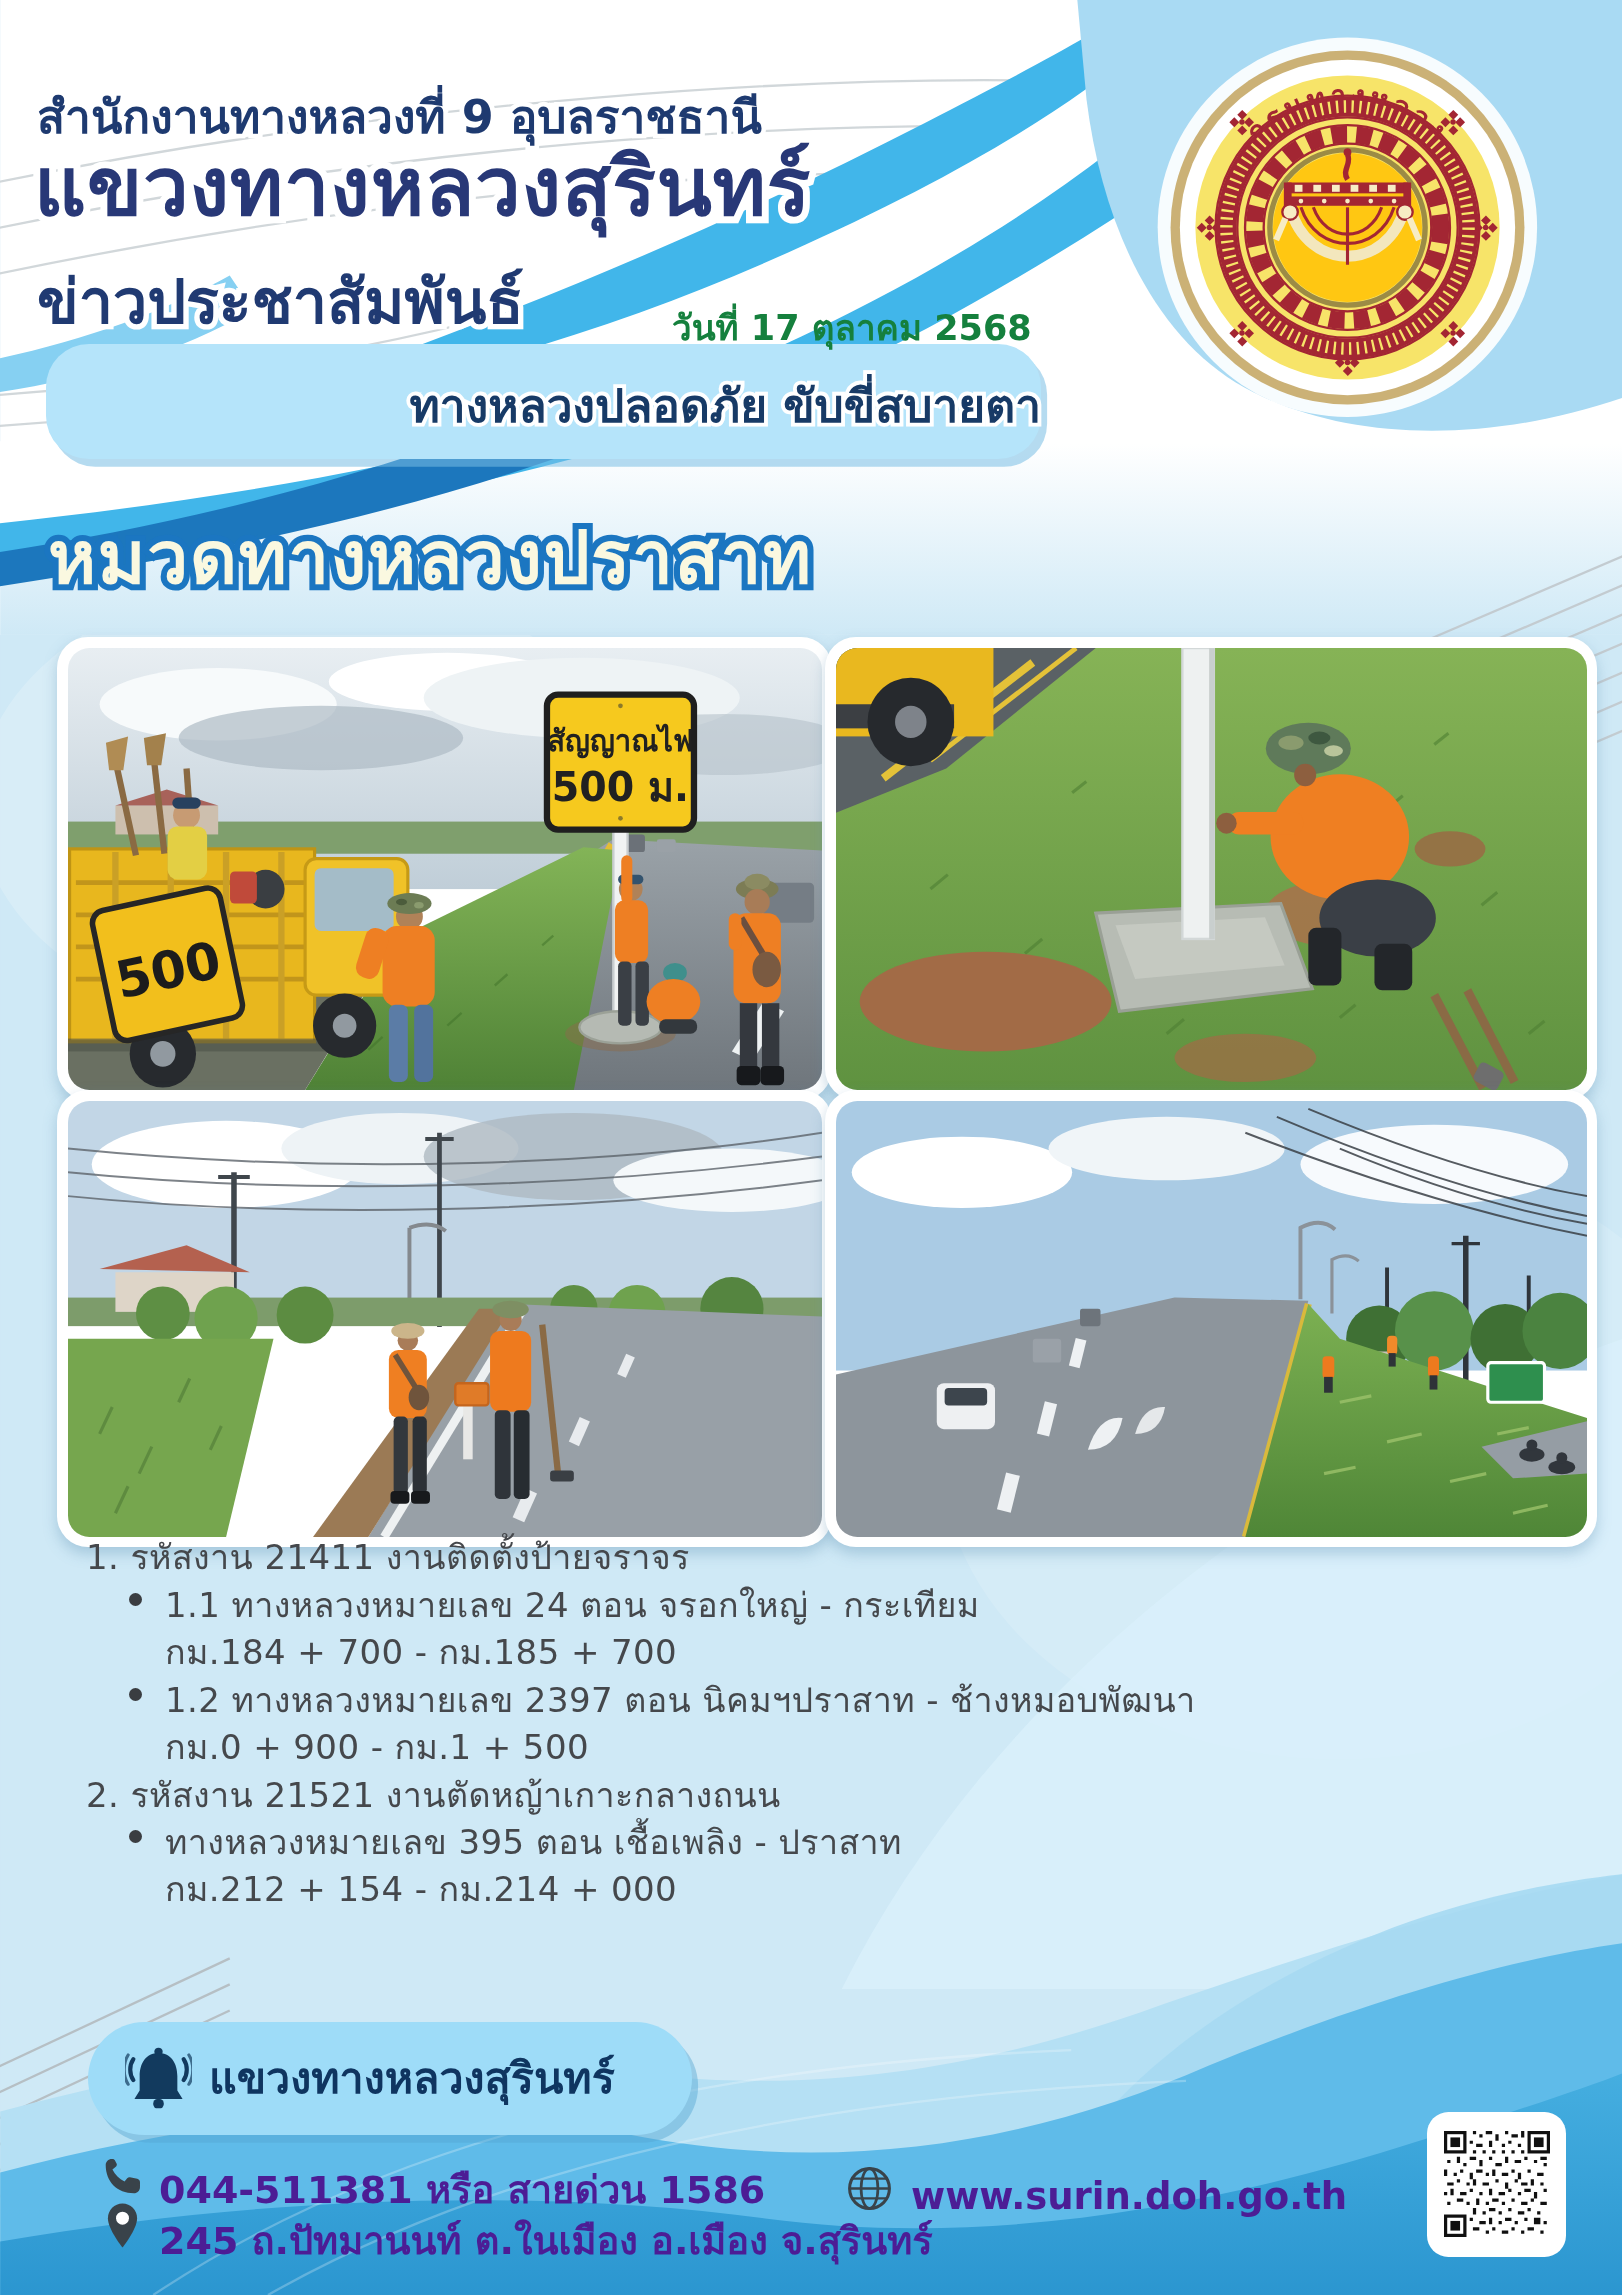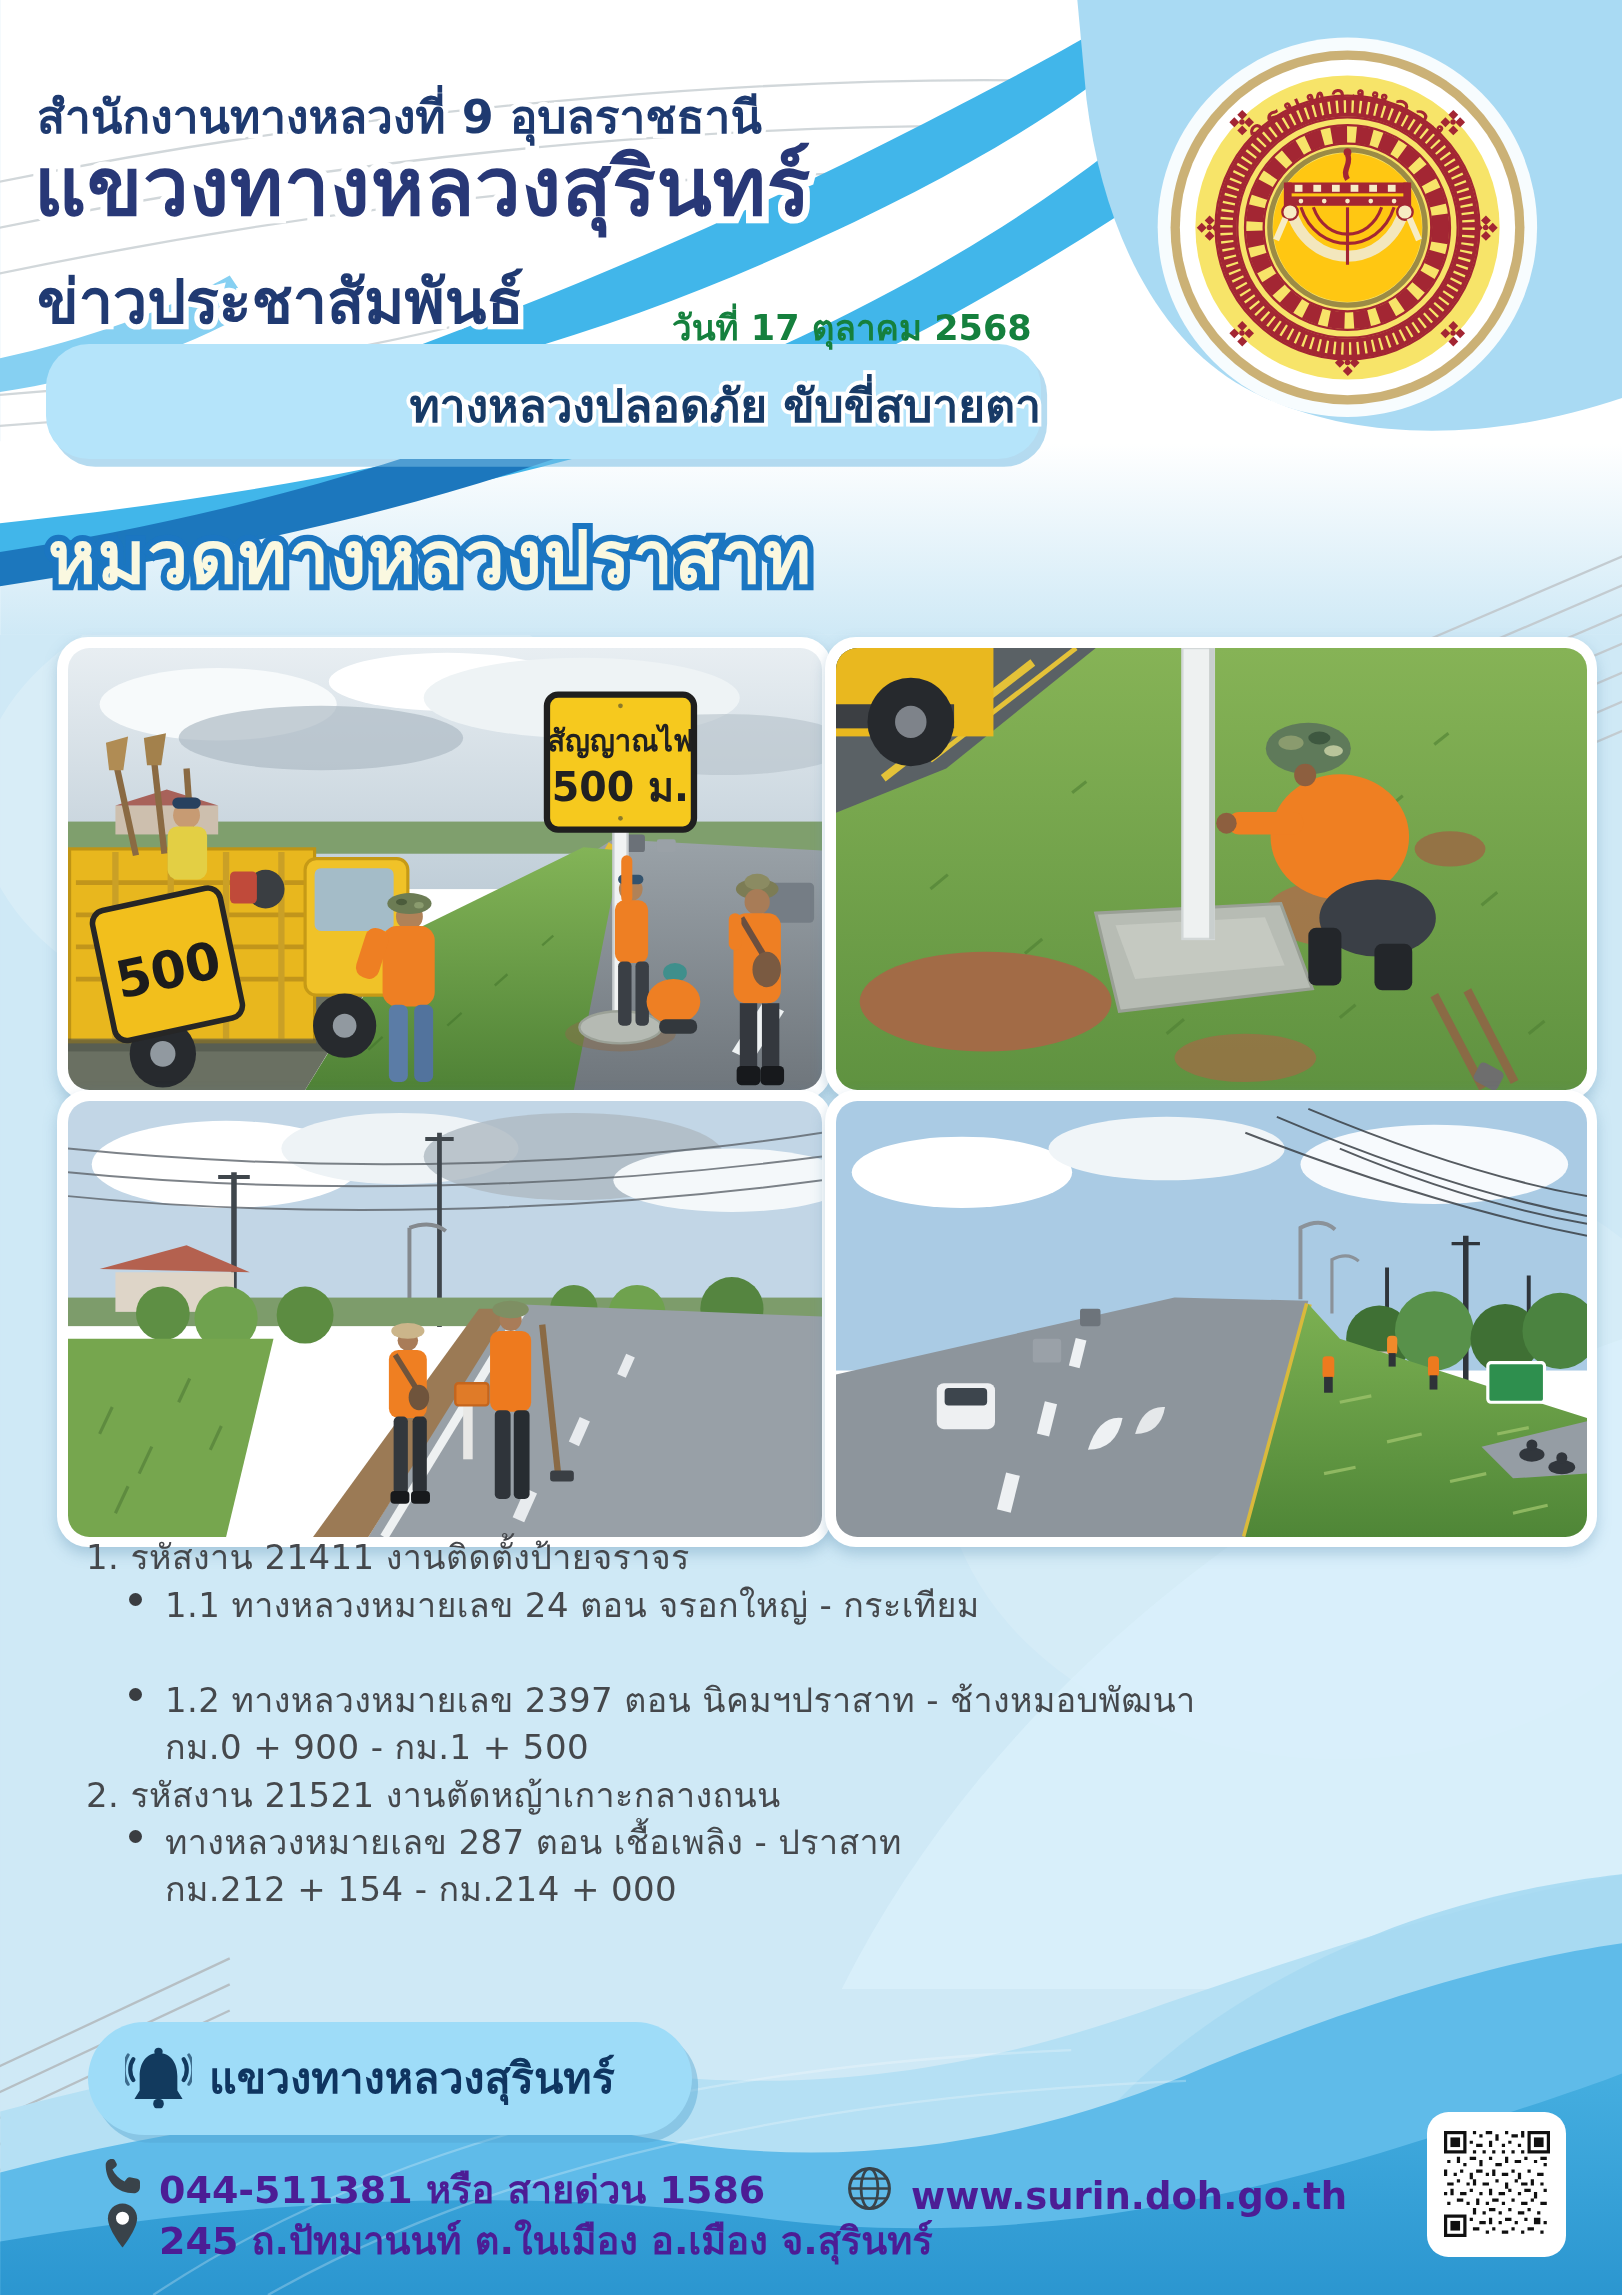"กม.184 + 700 - กม.185" div.wl { html: none -> <div>กม.184 + 700 - กม.185 + 700</div> }
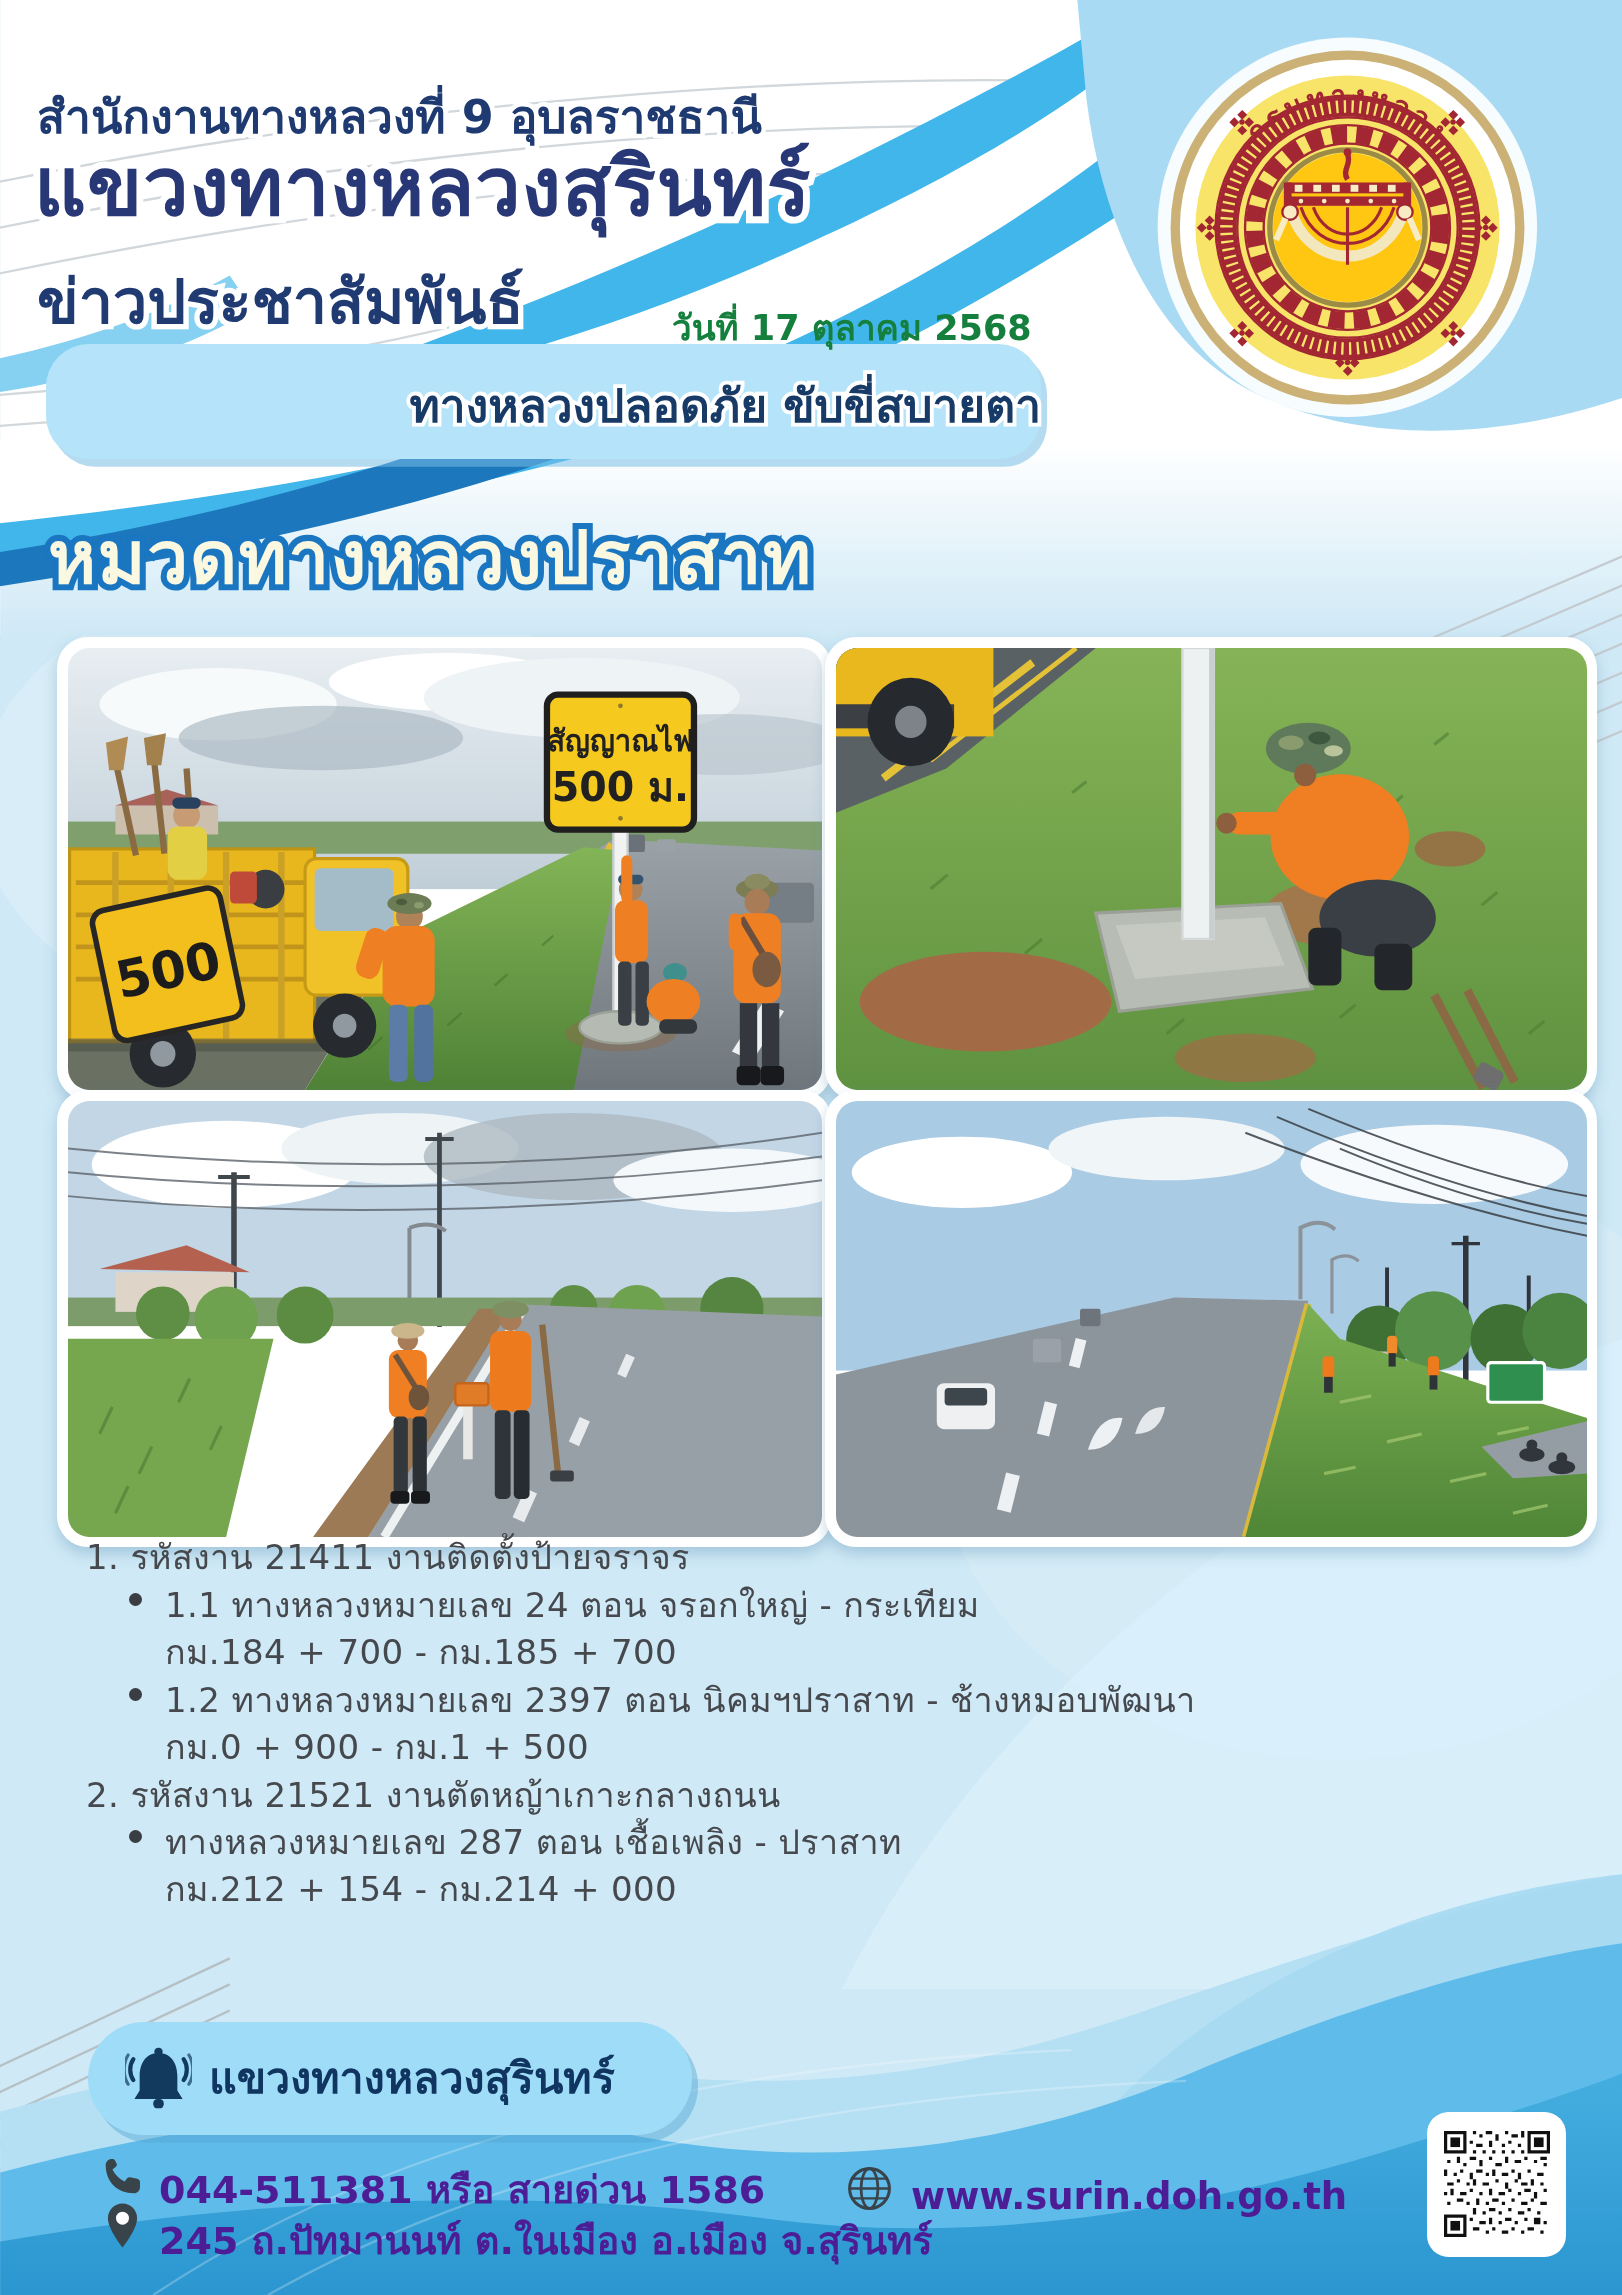"ทางหลวงหมายเลข 287 ตอน เชื้อเพลิง -" div.wl { text: 287 -> 395 }
